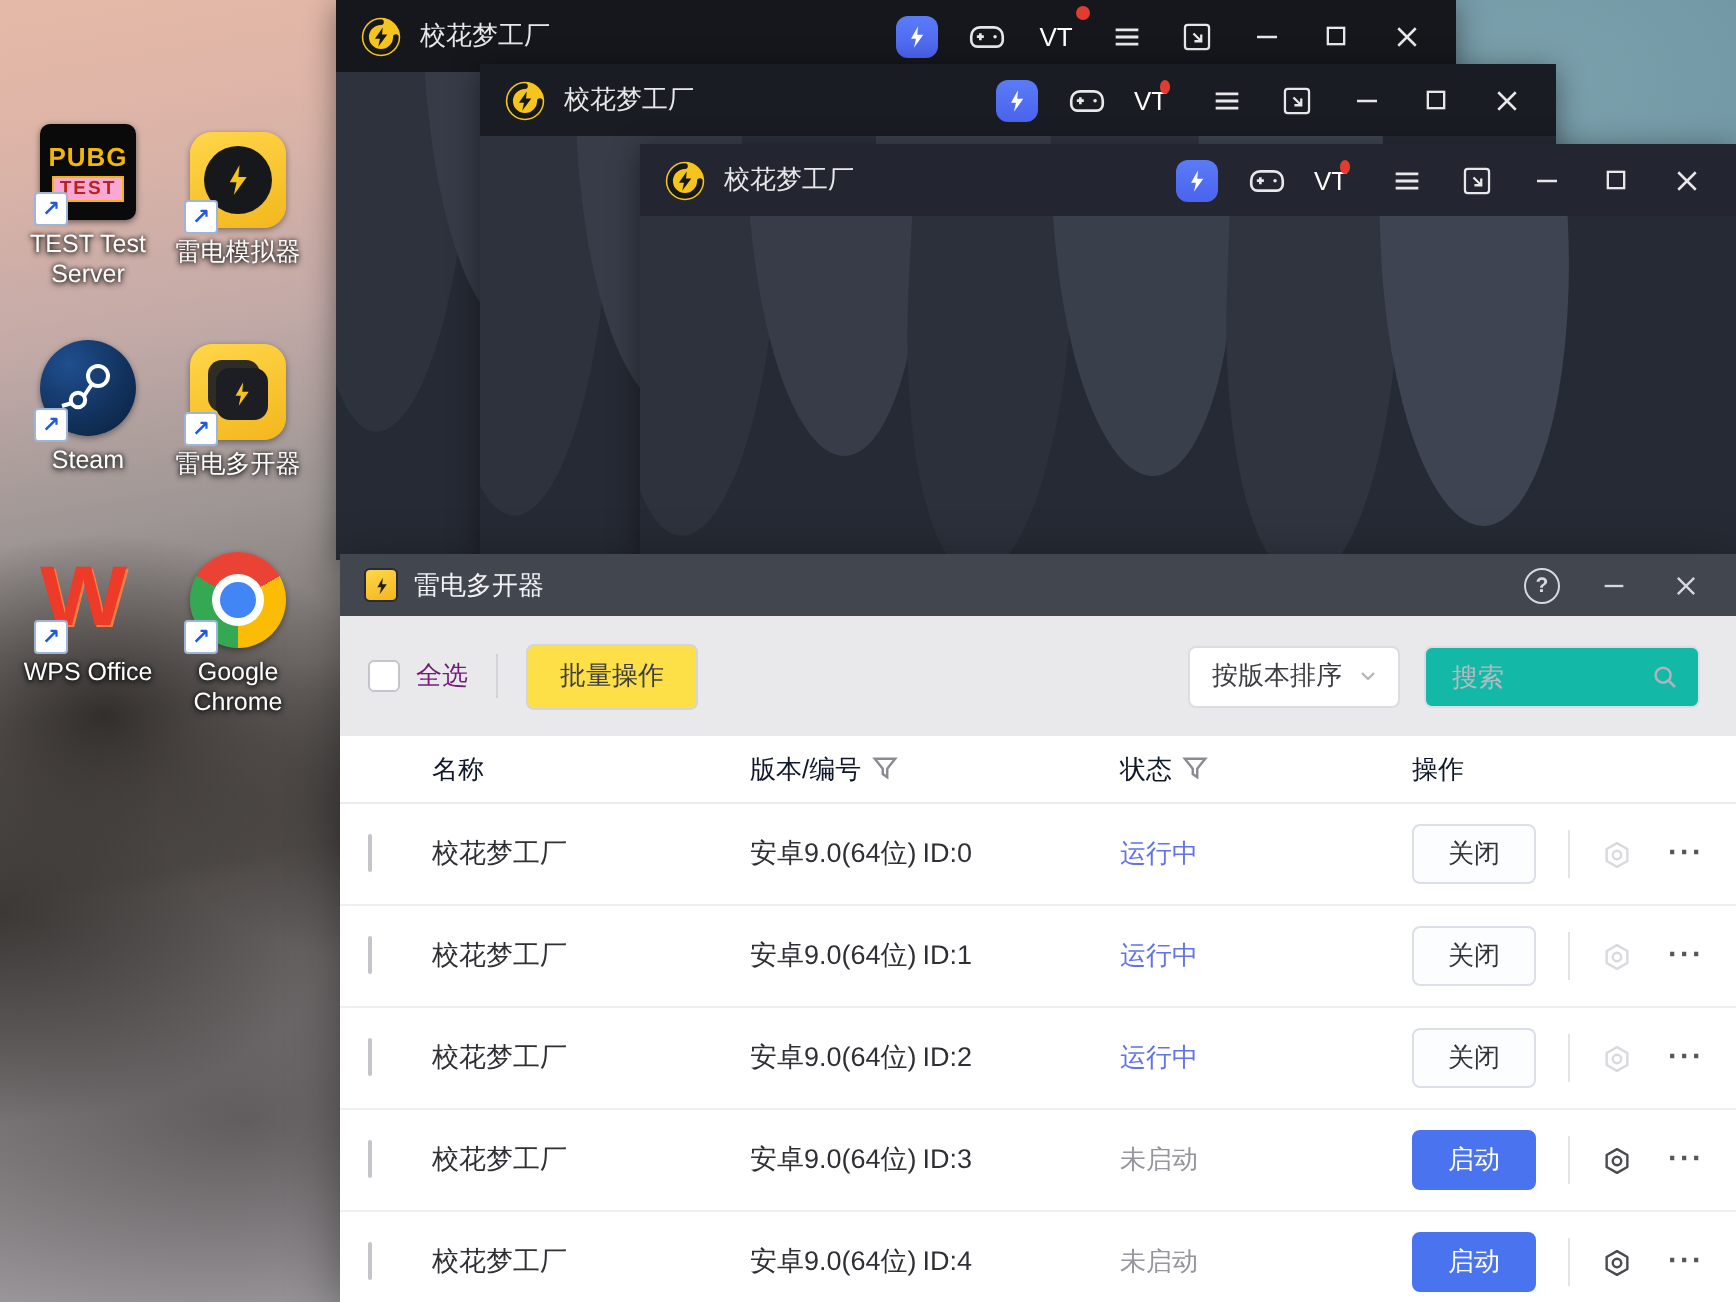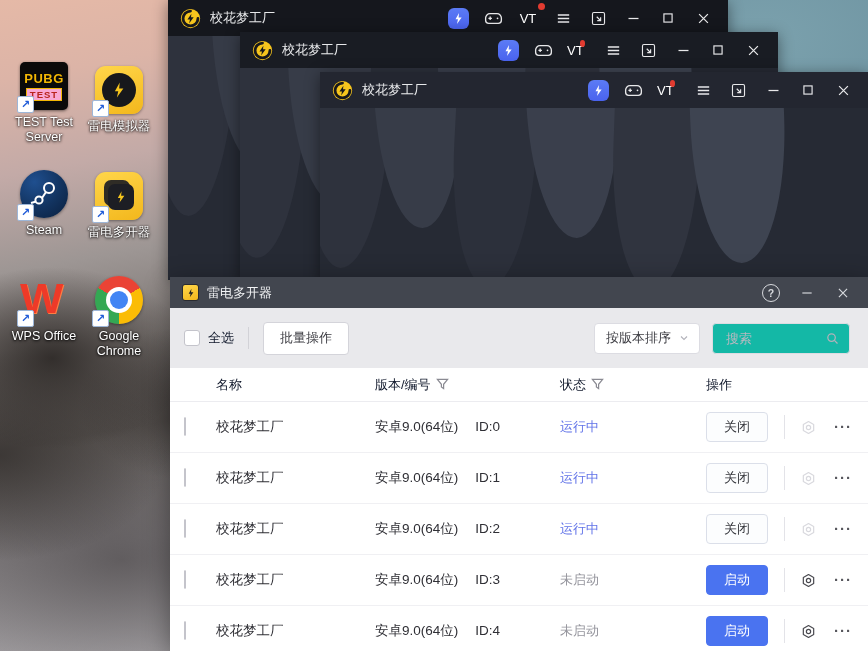"全选" .selall-label { color: #0f172a -> #701a75 }
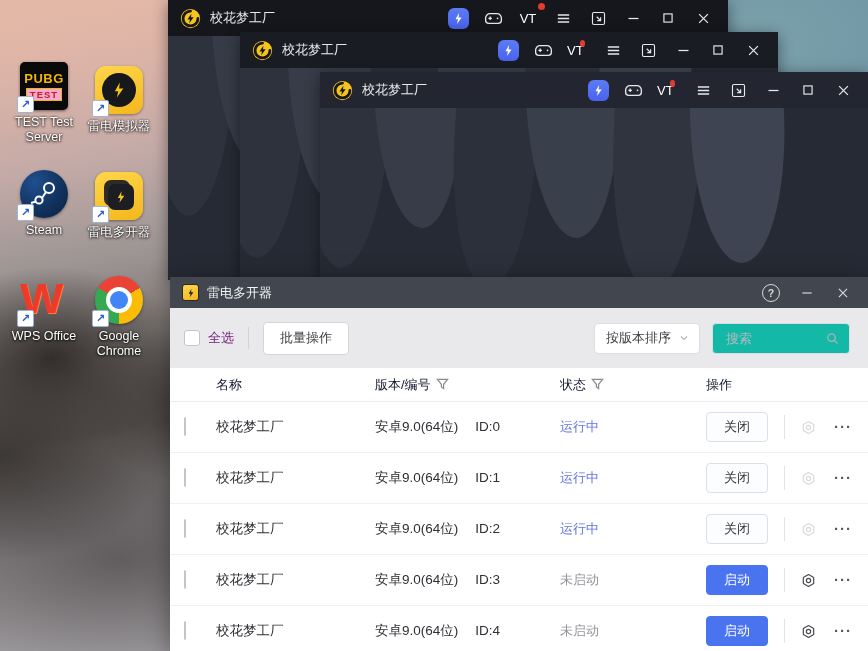"批量操作" .batch-btn { background: #ffffff -> #fde047 }
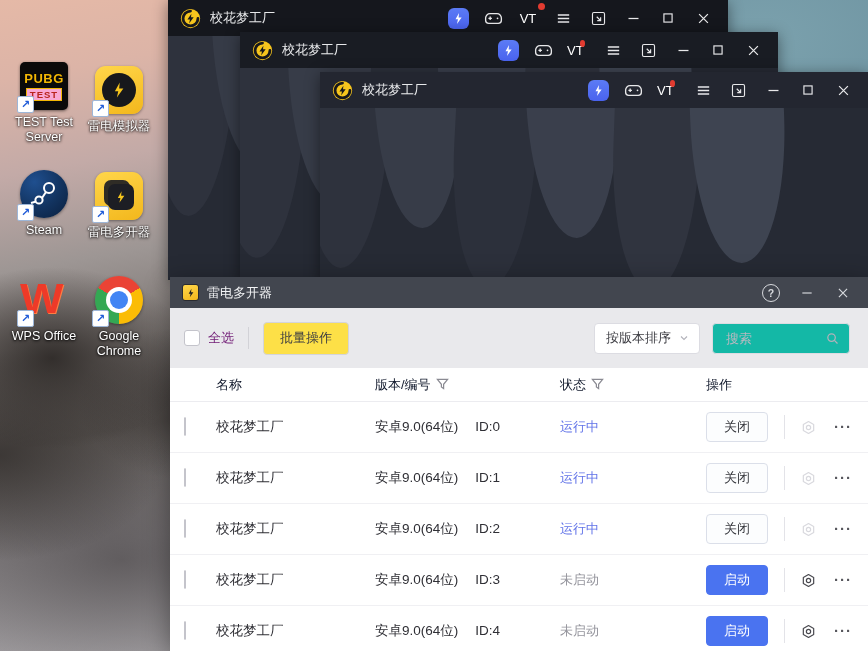"ID:0" .cell-ver .vid { margin-left: 17px -> 3px }
